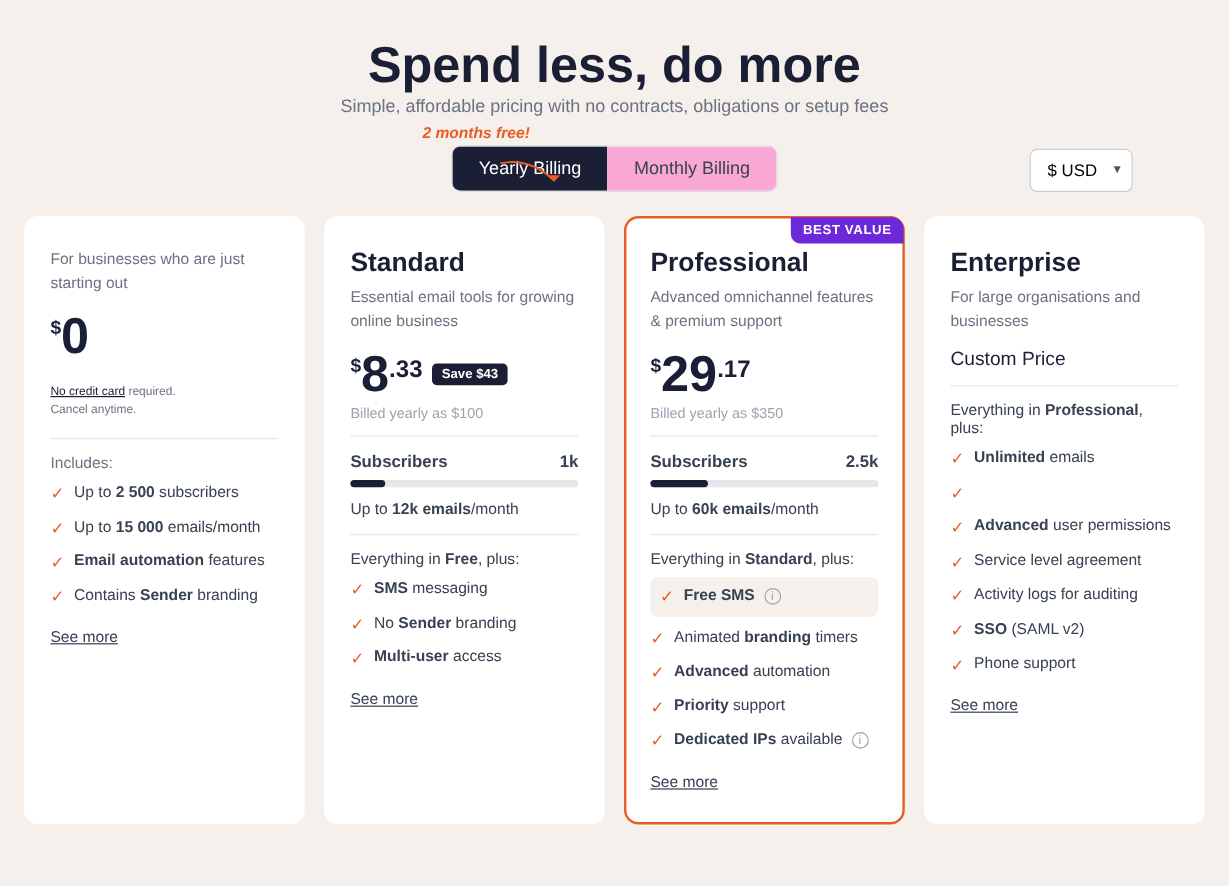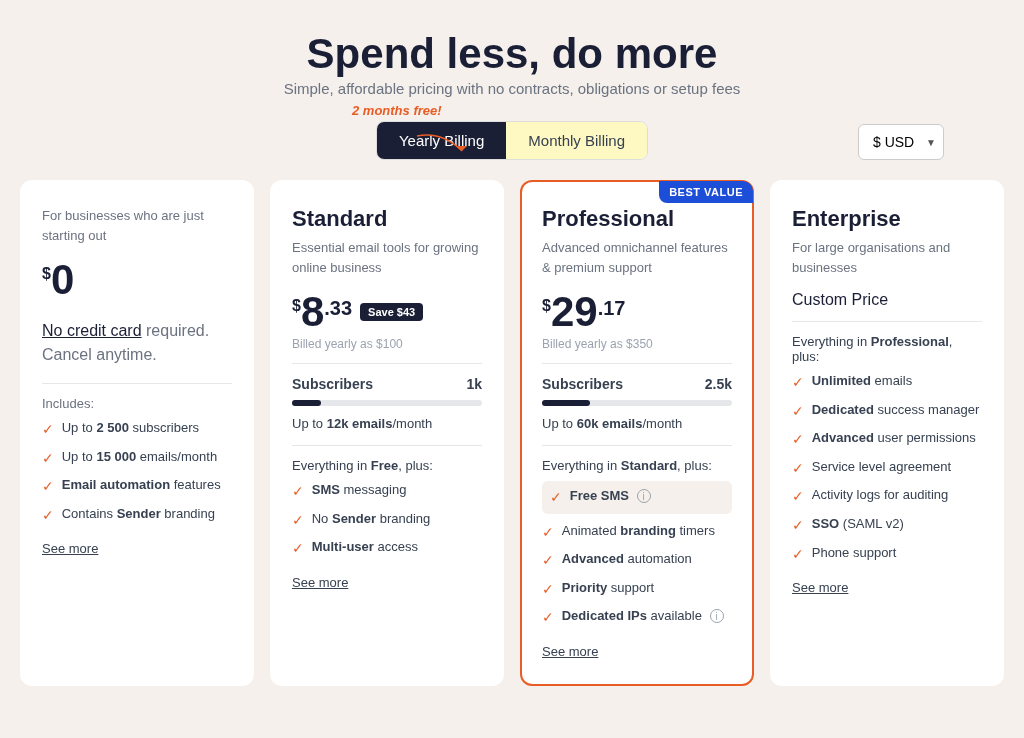"Monthly Billing" .billing-btn.inactive { background: #fef9c3 -> #f9a8d4 }
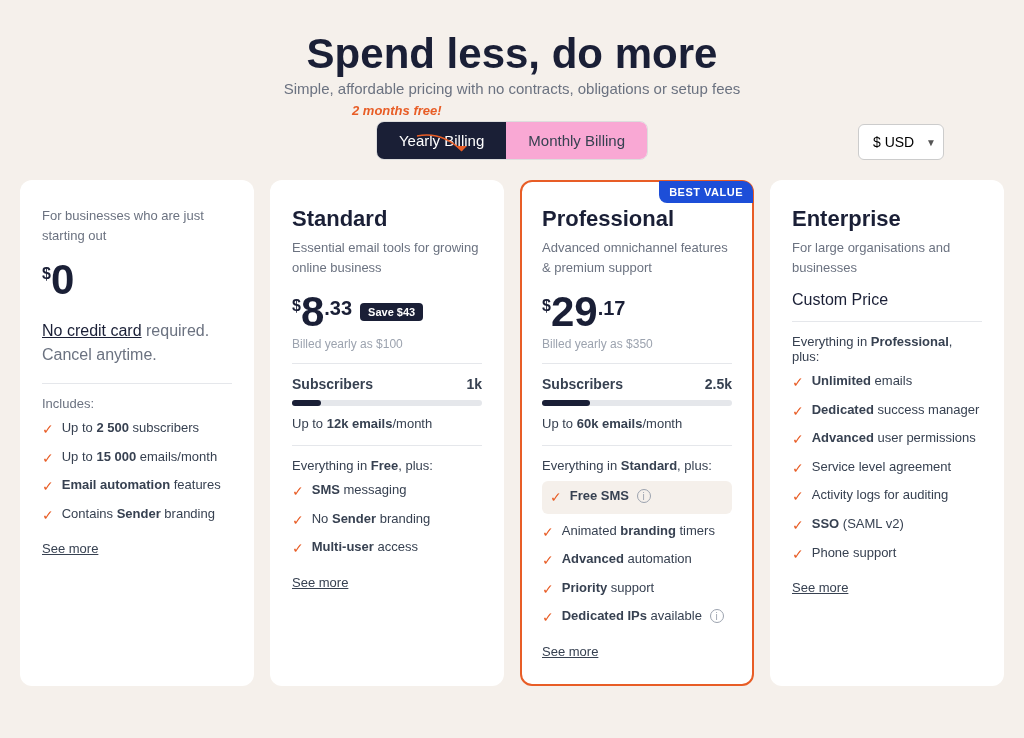"BEST VALUE" .best-value-badge { background: #1d4ed8 -> #6d28d9 }
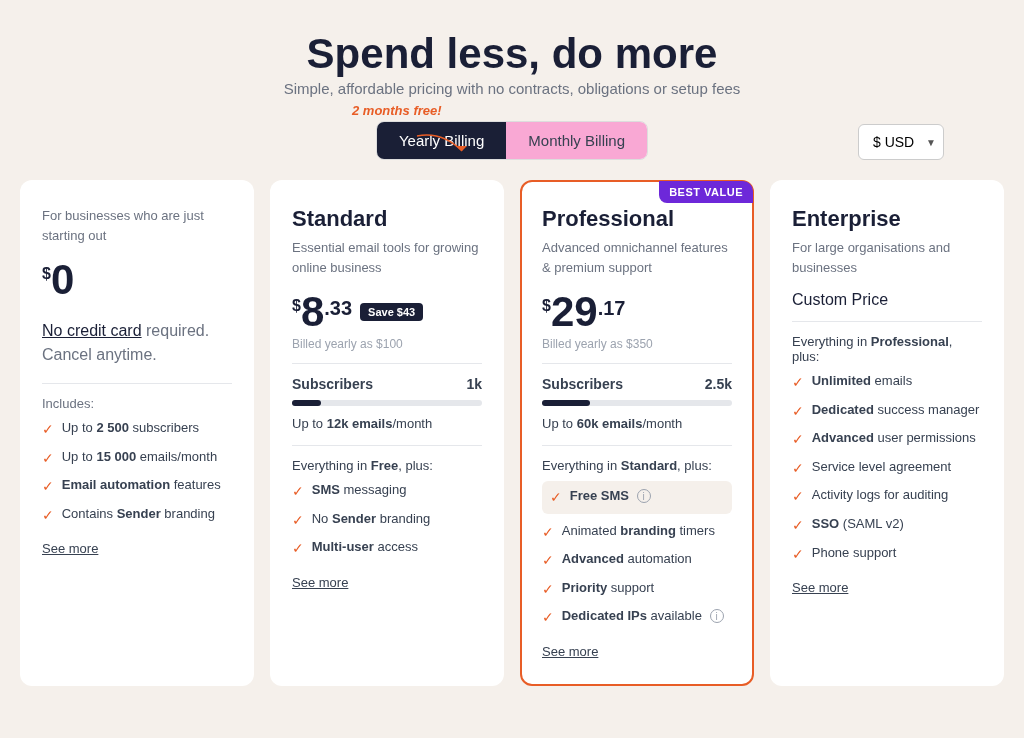"No credit card required." .no-credit { font-size: 16px -> 10px }
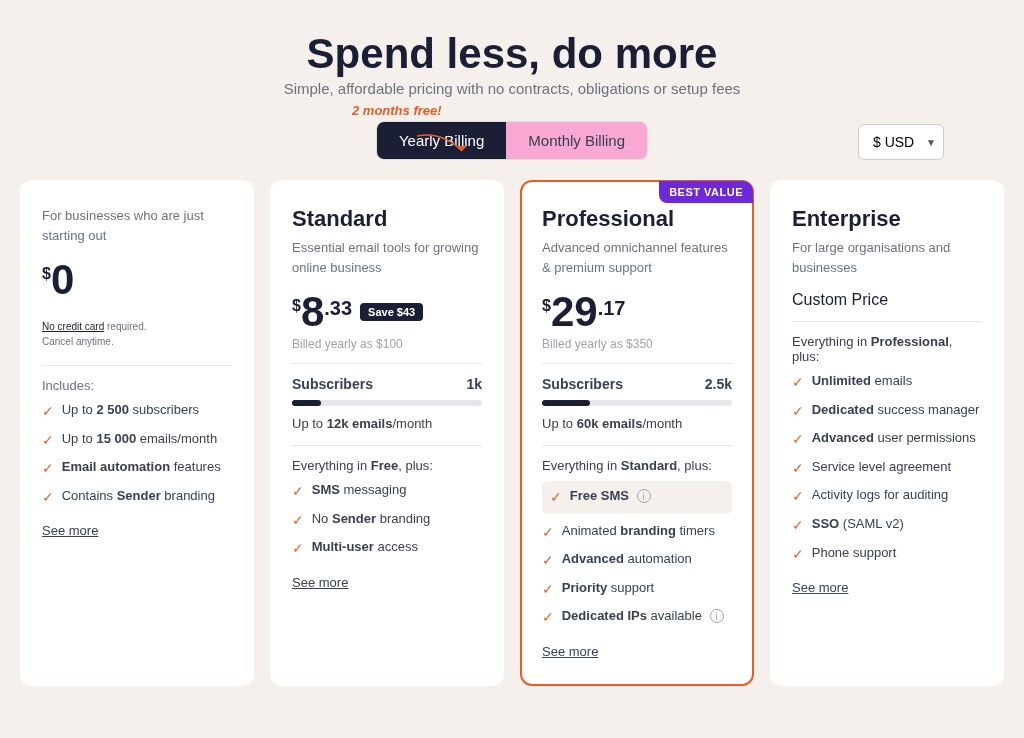"Dedicated success manager" span { html: <span><strong>Dedicated</strong> success manager</span> -> none }
